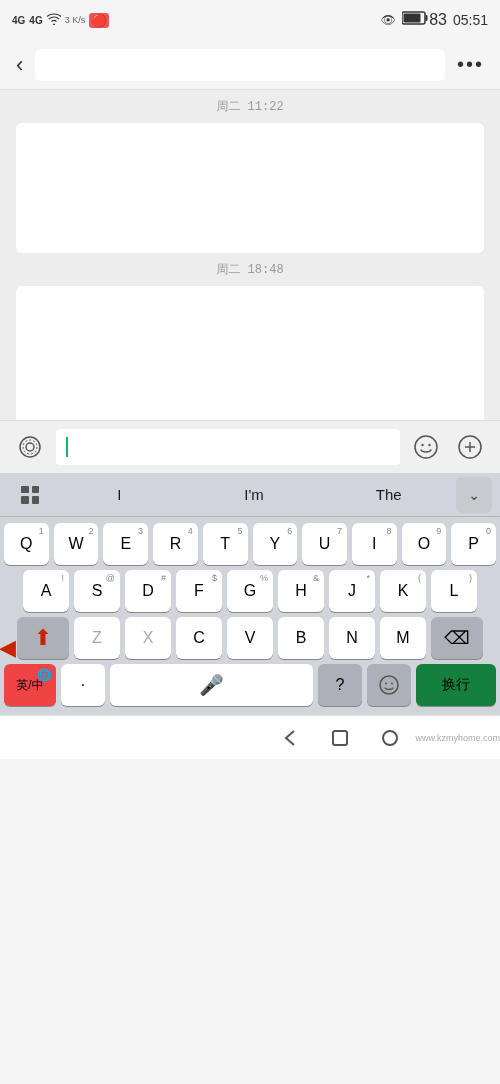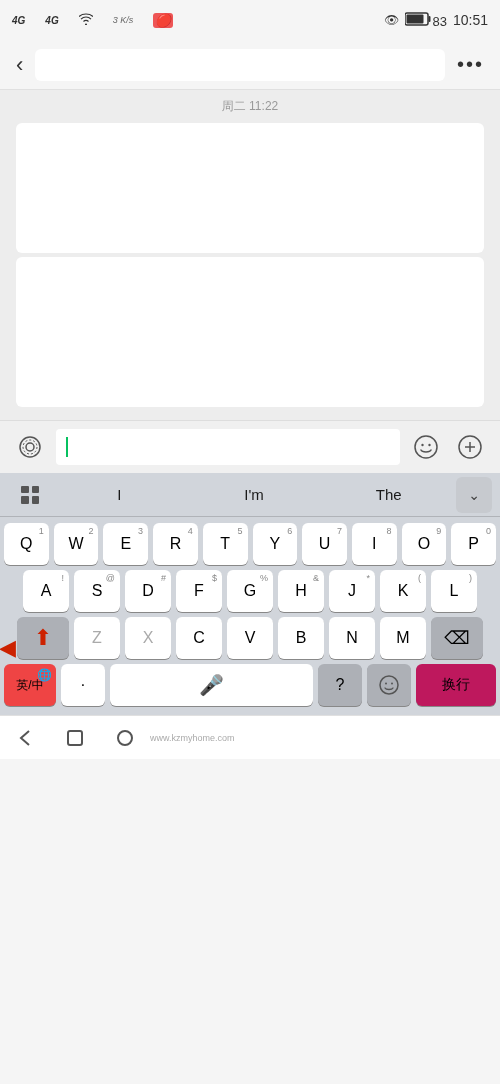"4G" .status-left { font-style: italic -> none; gap: 20px -> 4px }
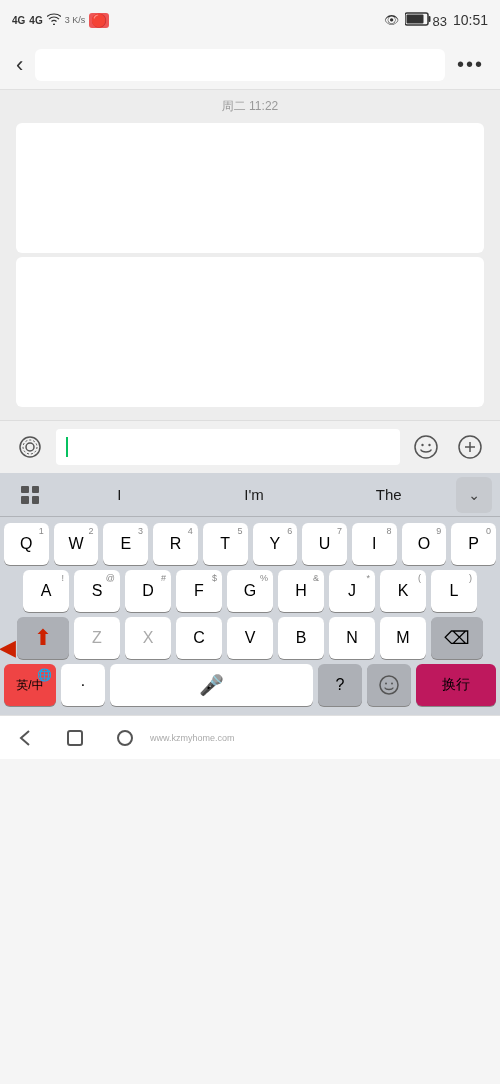"83" span { font-size: 13px -> 16px }
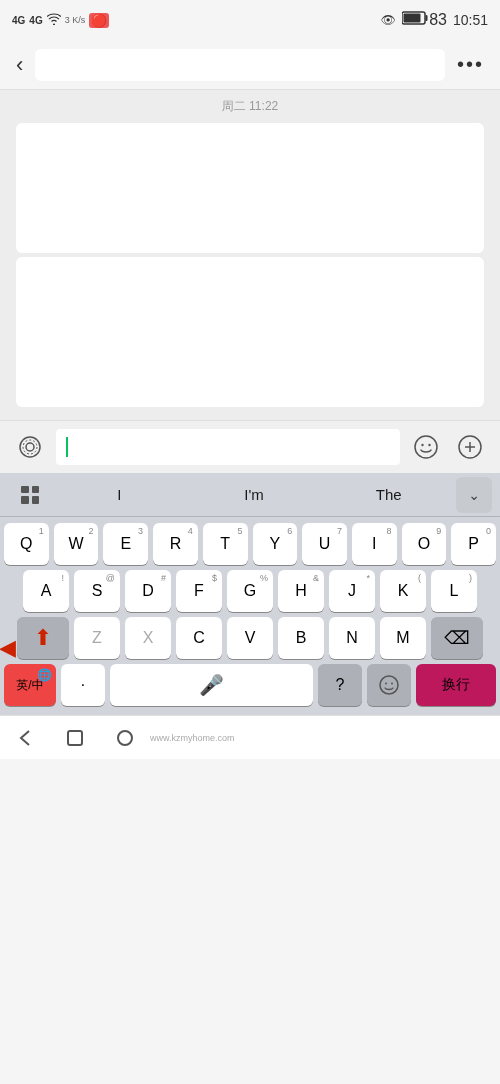"10:51" span { text: 10:51 -> 05:51 }
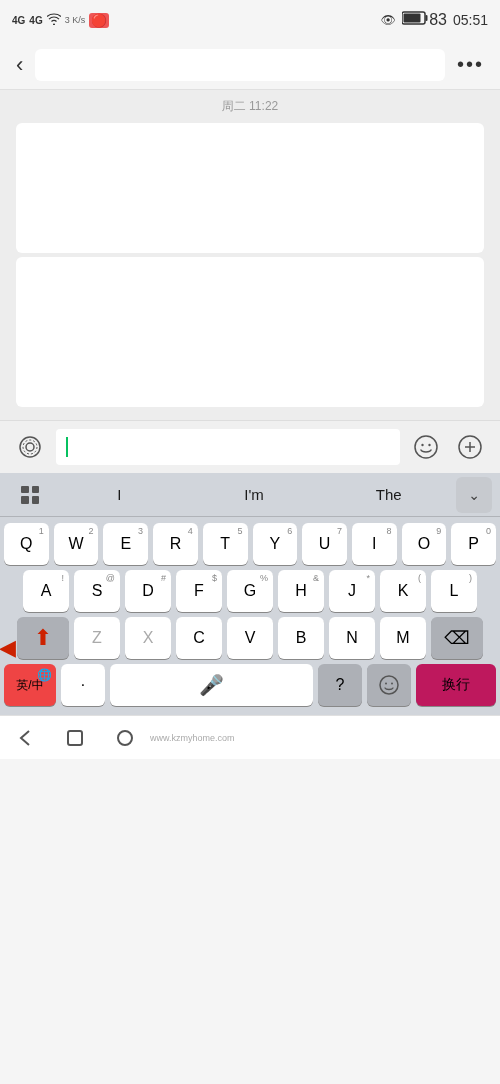"周二 11:22" .chat-scroll { font-family: none -> Liberation Mono, monospace }
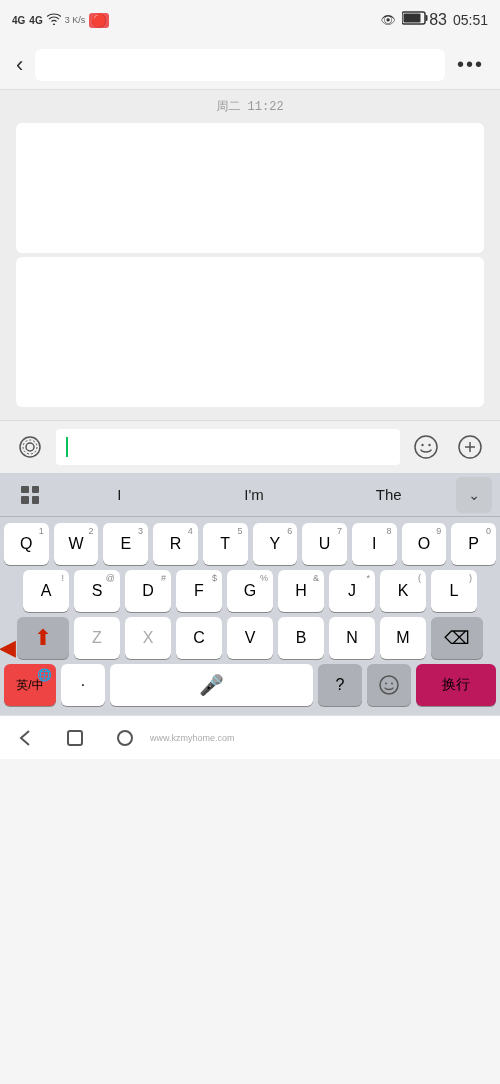"周二 18:48" div.timestamp { html: none -> <div>周二 18:48</div> }
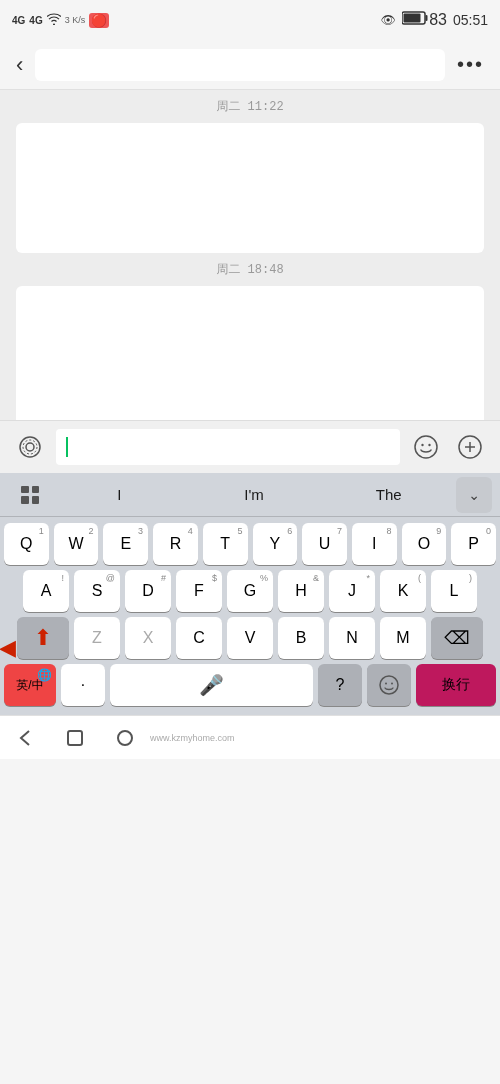"换行" .kb-key.return-key { background: #be185d -> #15803d }
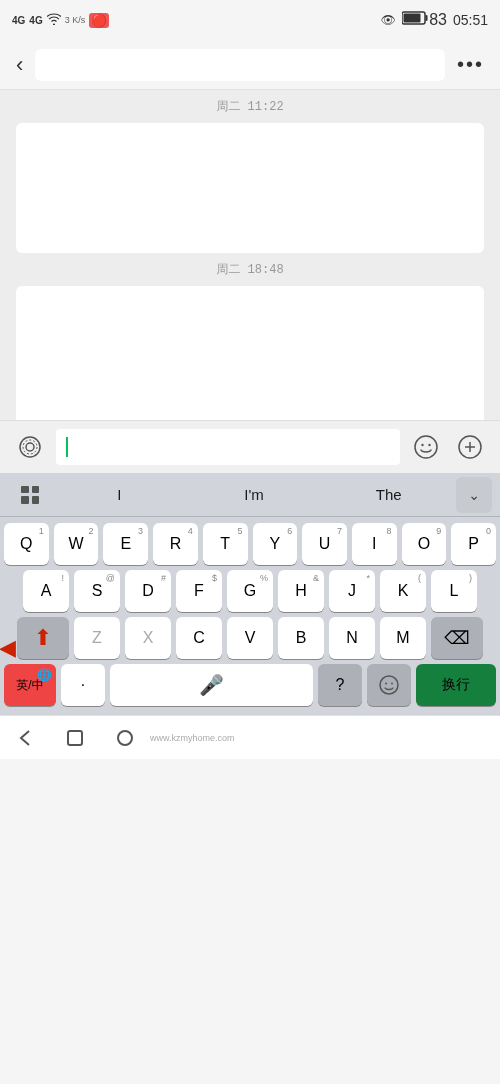"www.kzmyhome.com" .bottom-nav { justify-content: flex-start -> flex-end }
